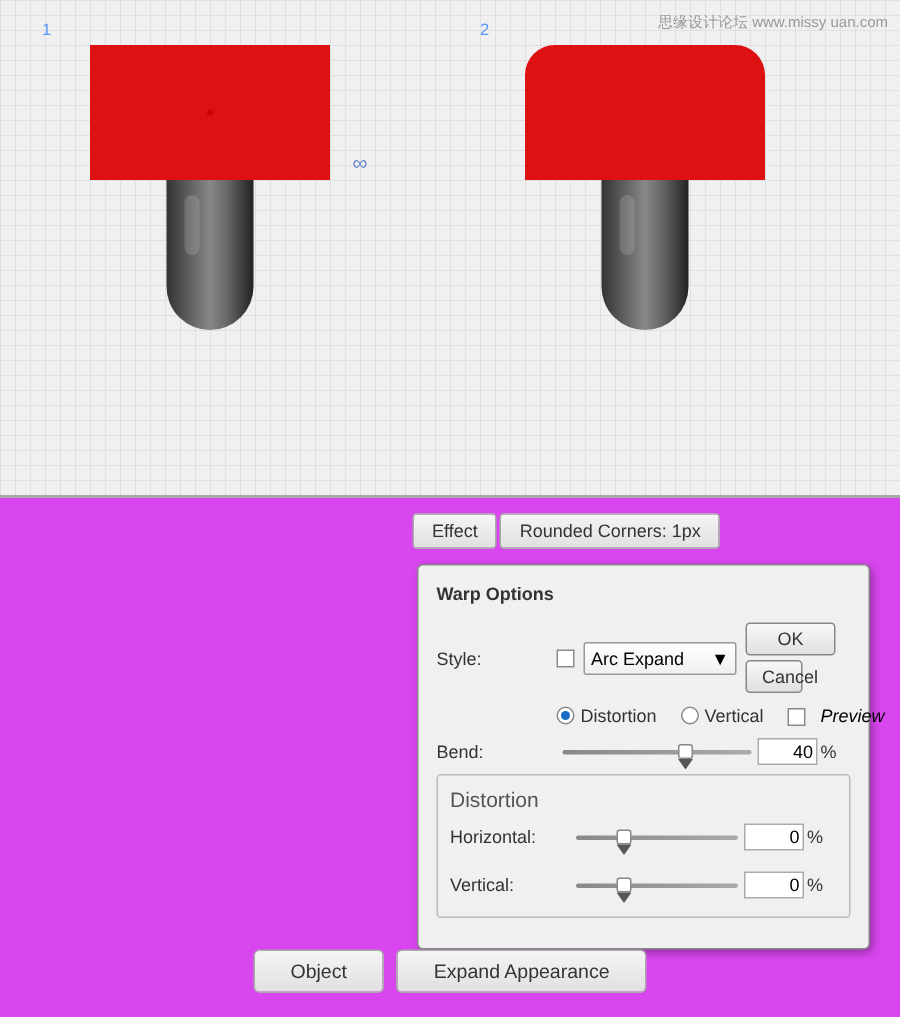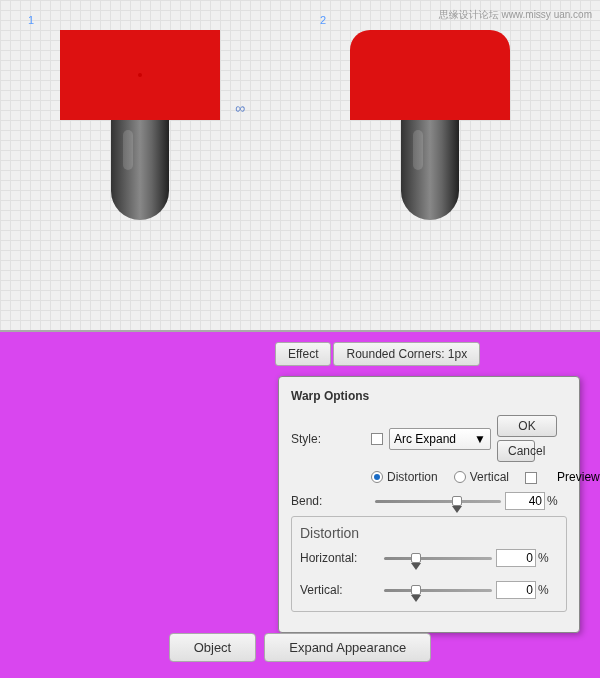"Preview" div { font-style: none -> italic; gap: 20px -> 10px }
